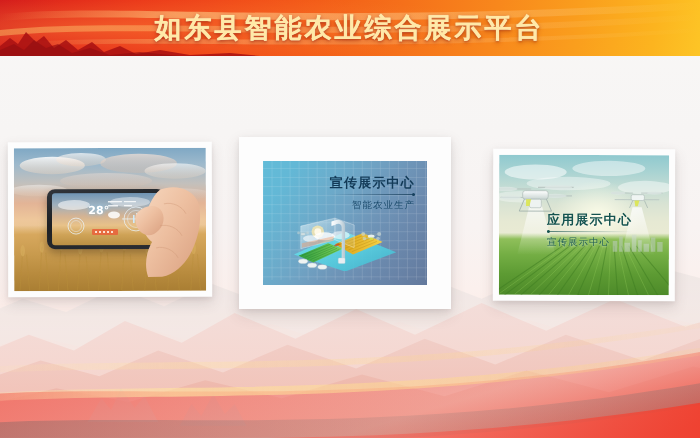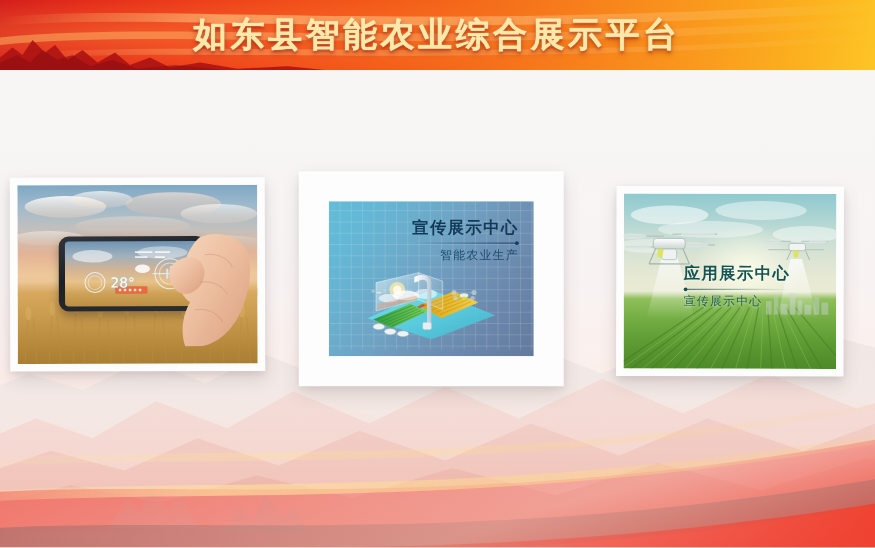"28°" .sv-temp { font-weight: 400 -> 700; margin-top: 16px -> none }
